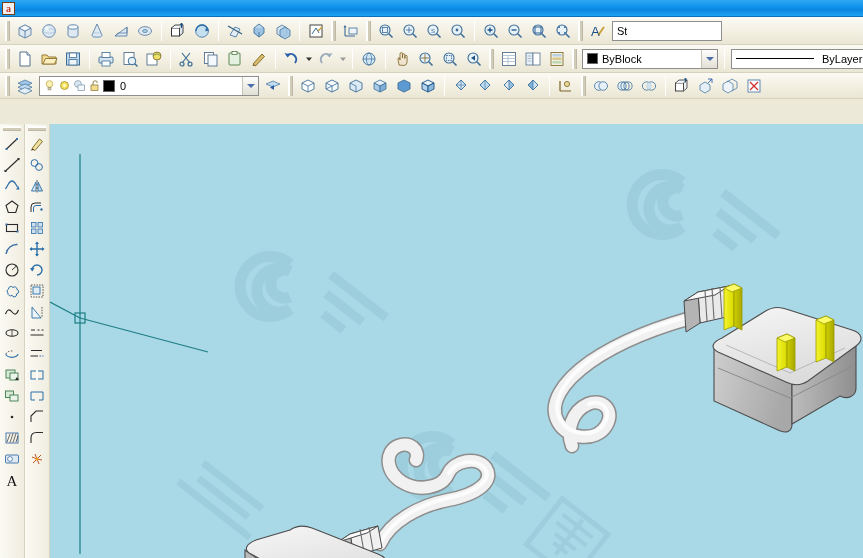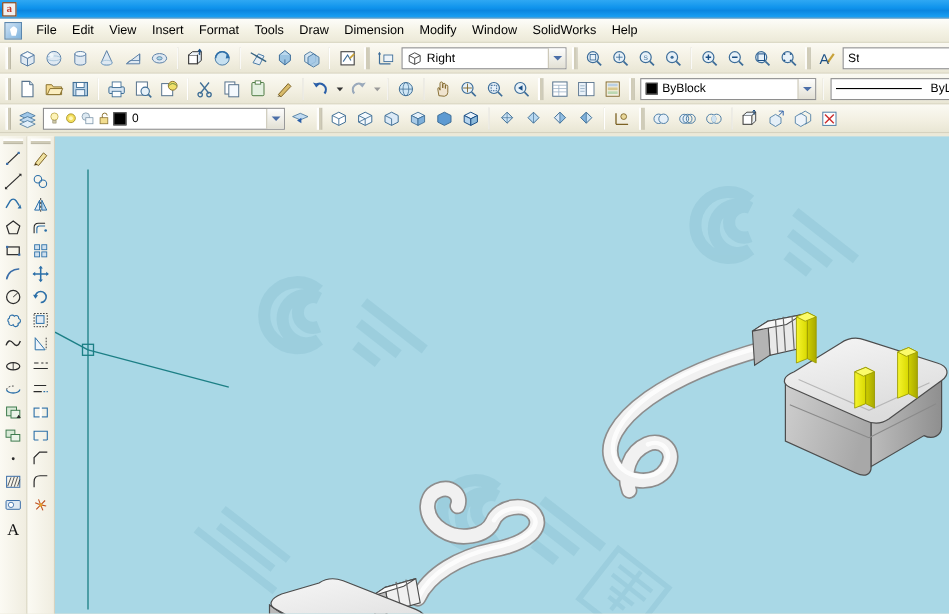"File" div.menubar { html: <div> <div></div> <div>File</div> <div>Edit</div> <div>View</div> <div>Insert</div> <div>Format</div> <div>Tools</div> <div>Draw</div> <div>Dimension</div> <div>Modify</div> <div>Window</div> <div>SolidWorks</div> <div>Help</div> </div> -> none }
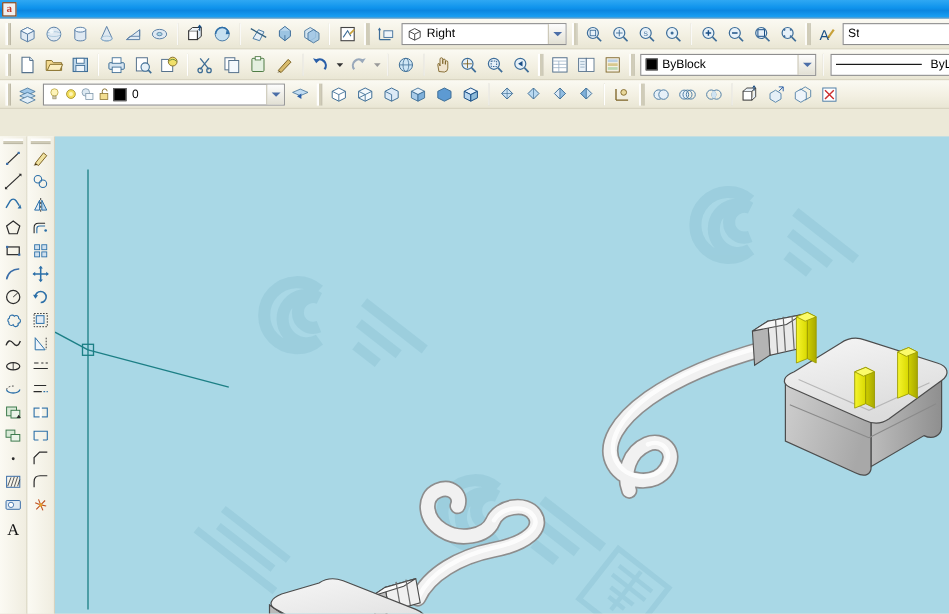"Right" div.combo { html: <div> <div> <svg> <path></path> <path></path> </svg> <span>Right</span> </div> <div></div> </div> -> none }
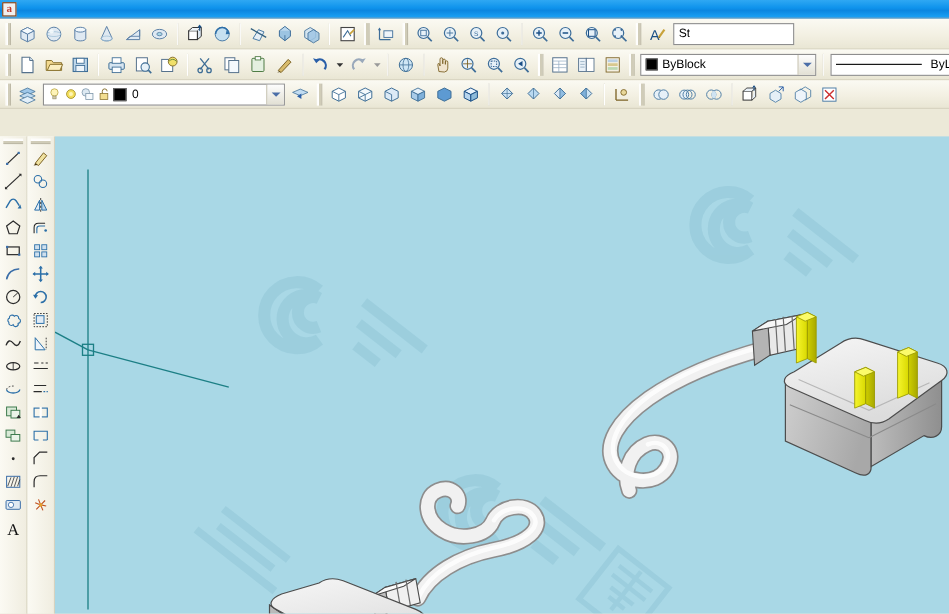"ByBlock" .combo-color { width: 160px -> 136px }
